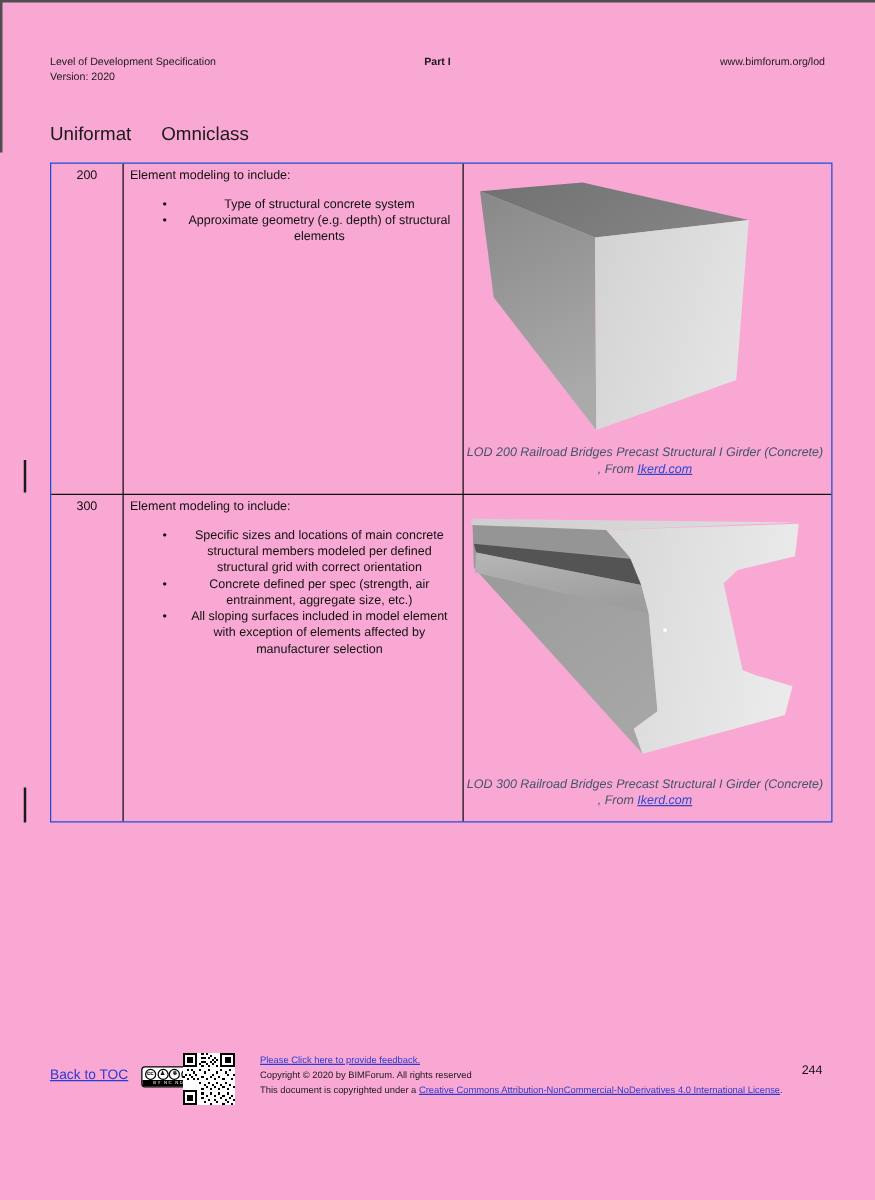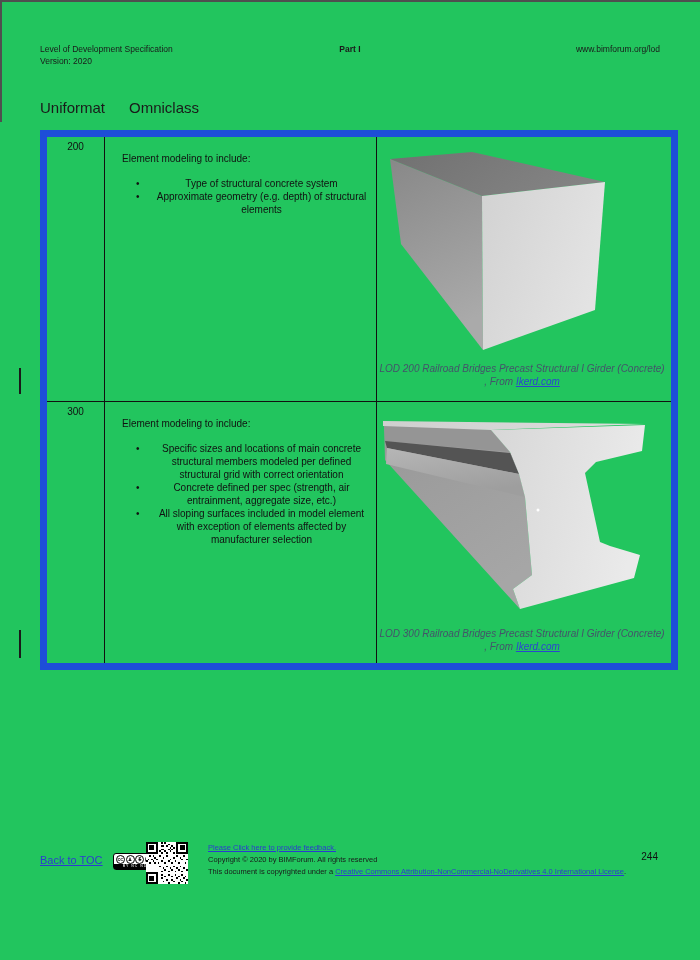"Level of Development Specification" #page { background: #22c55e -> #f9a8d4 }
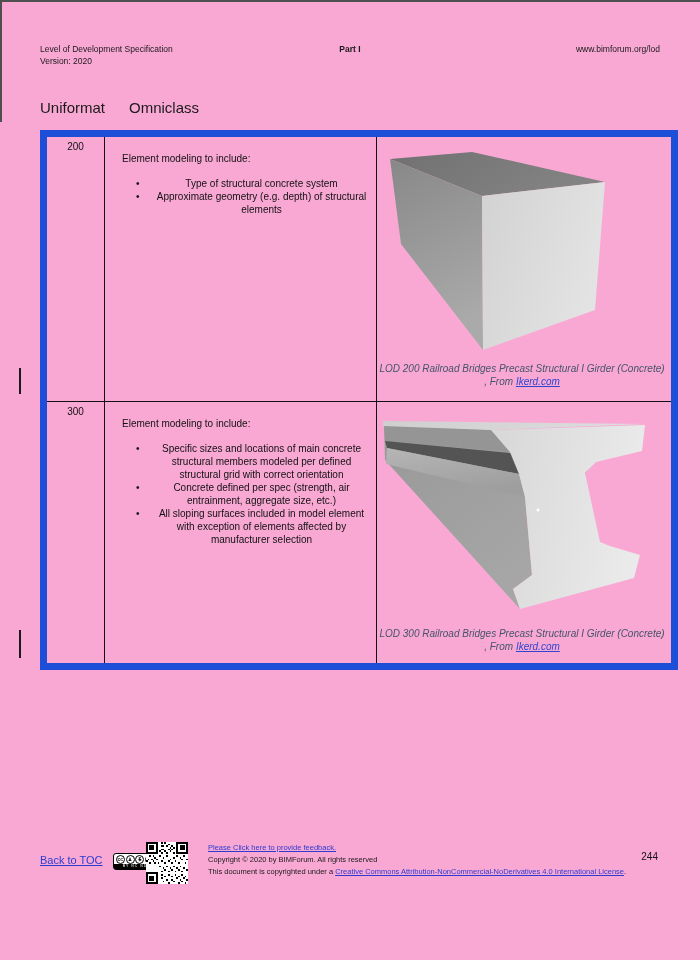"200" #lod-table { border: 7px solid #1d4ed8 -> 1px solid #1d4ed8 }
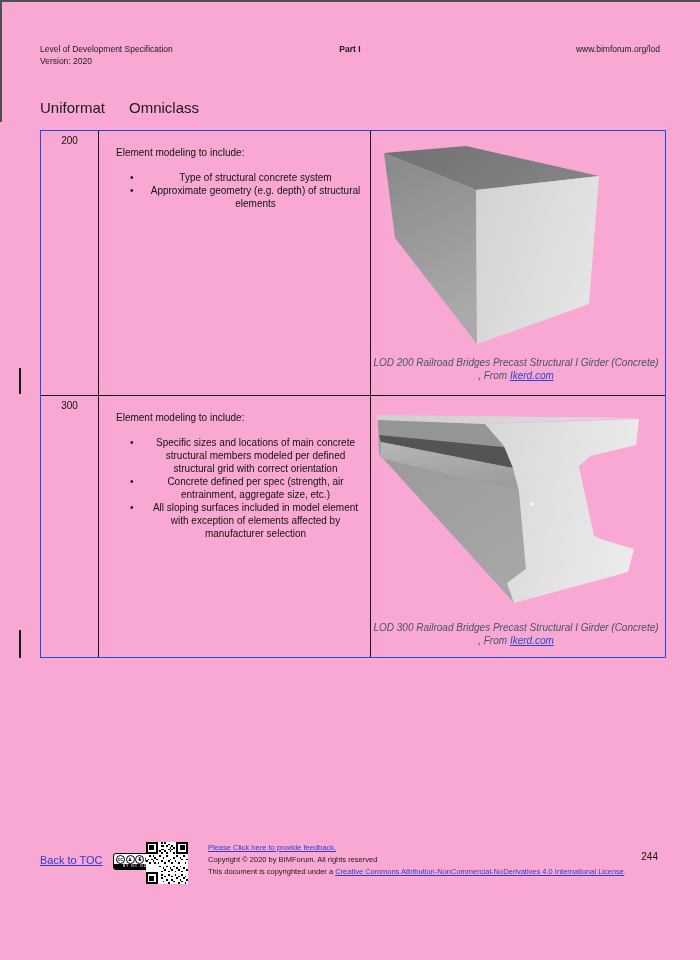"Element modeling to include:" .intro { margin: 12px -> 0 }
